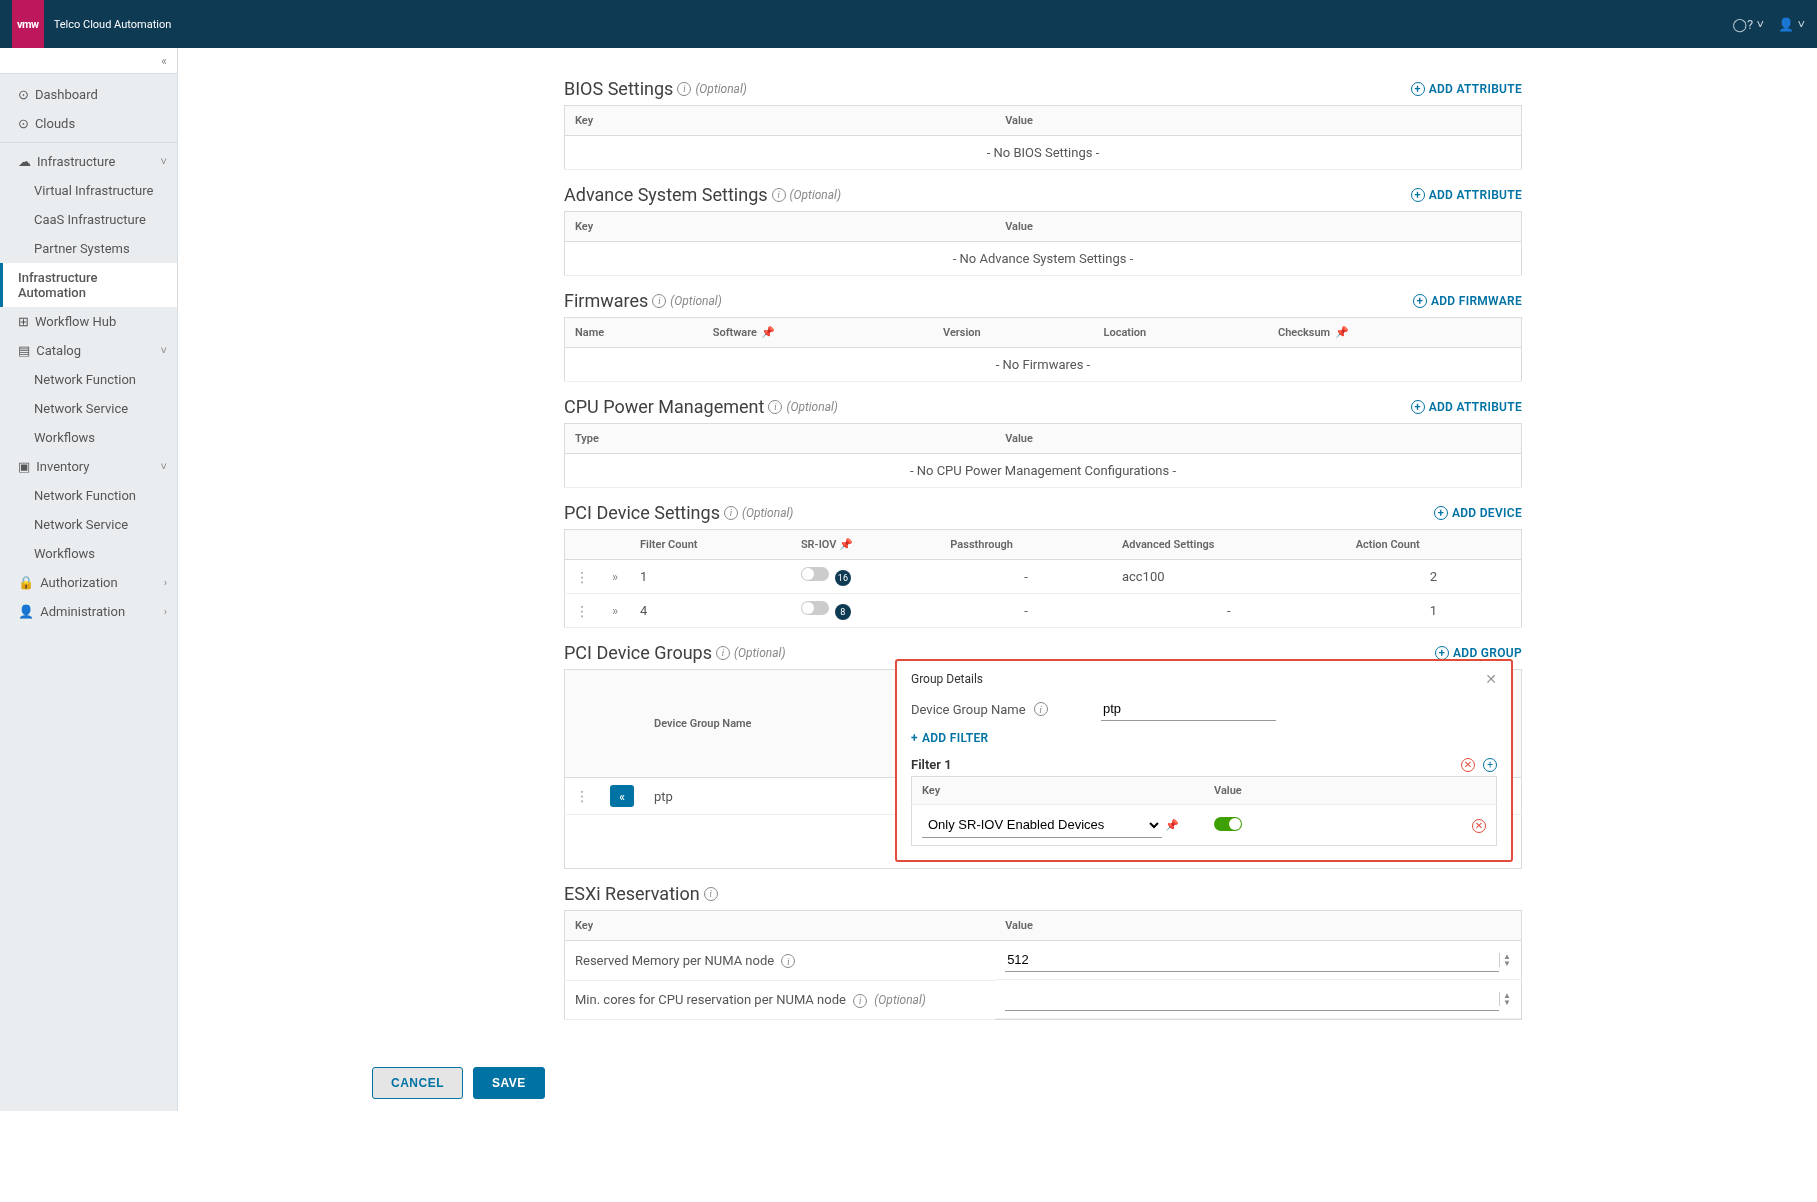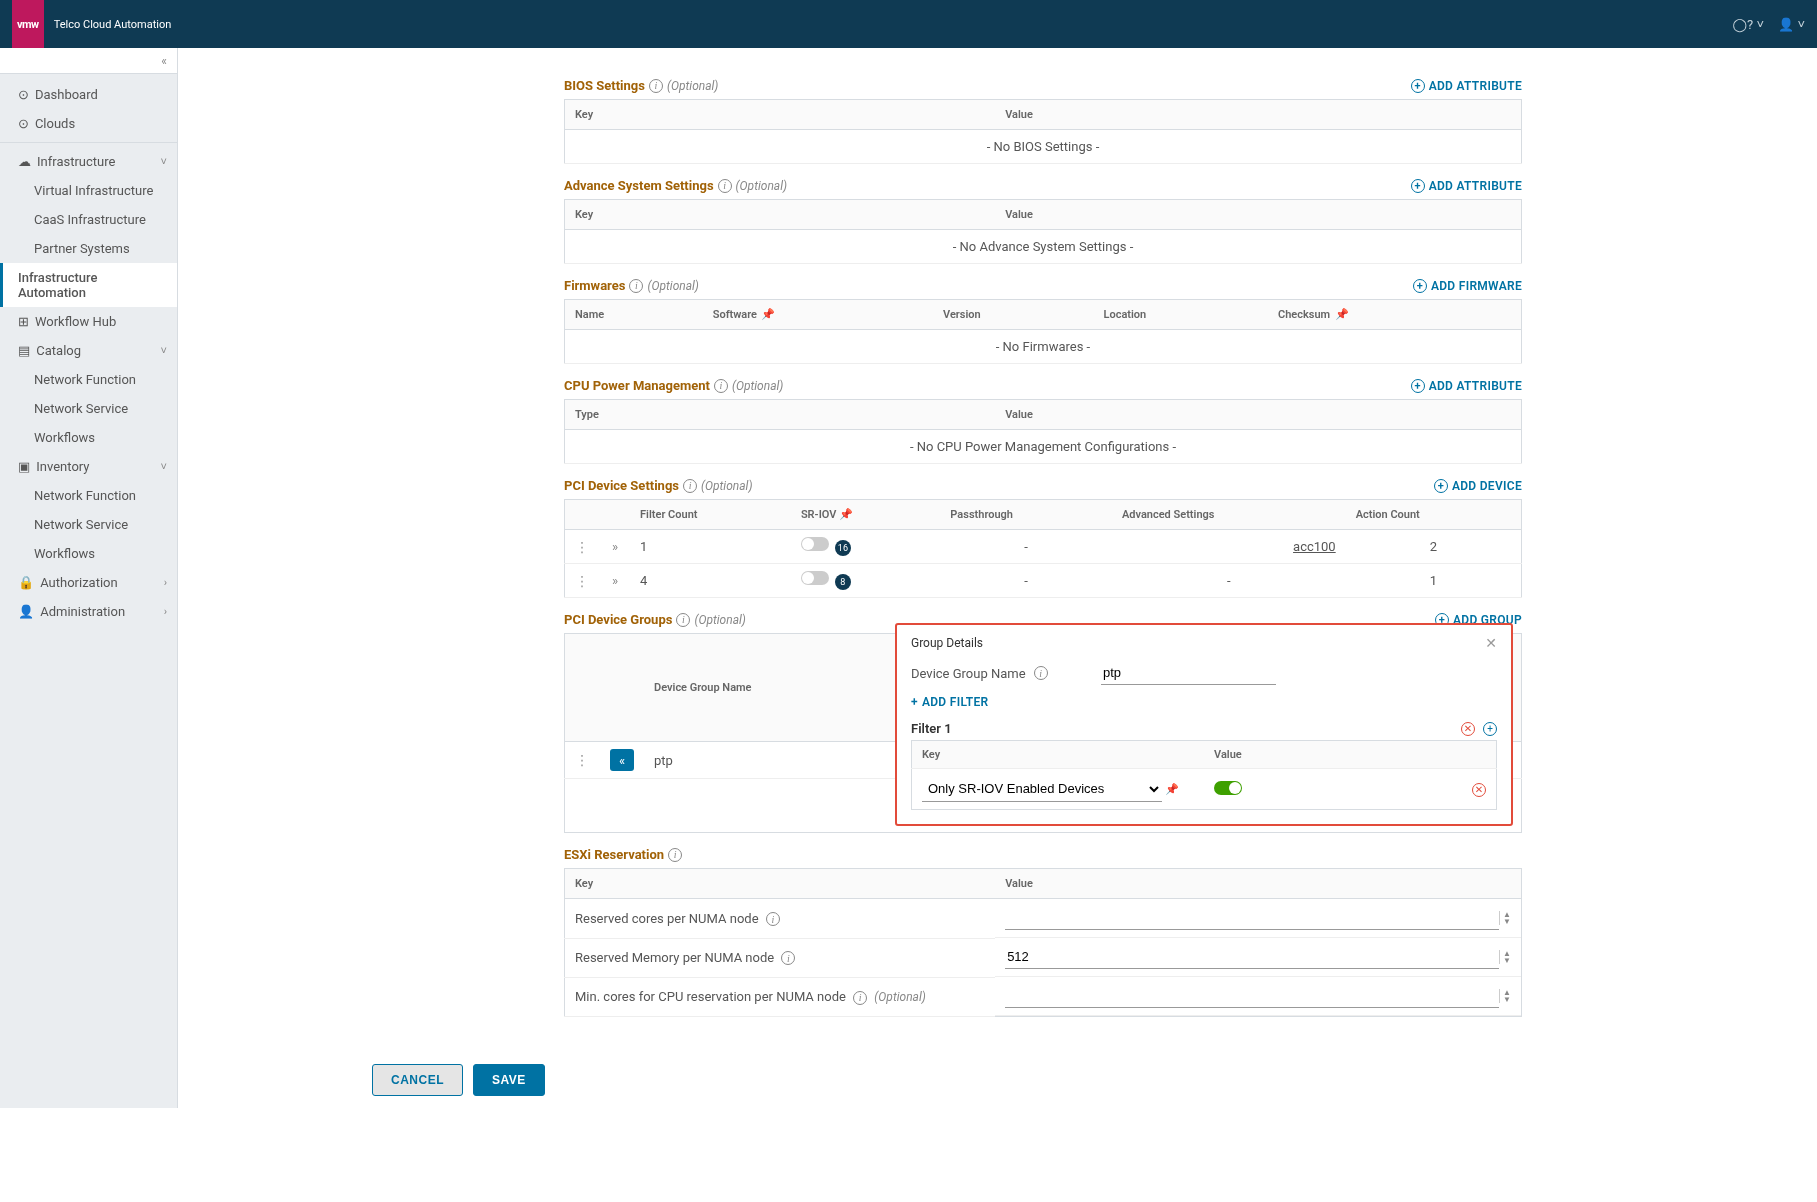"BIOS Settings" .section-title { color: #a16207 -> #404040; font-size: 13px -> 18px; font-weight: 700 -> 400 }
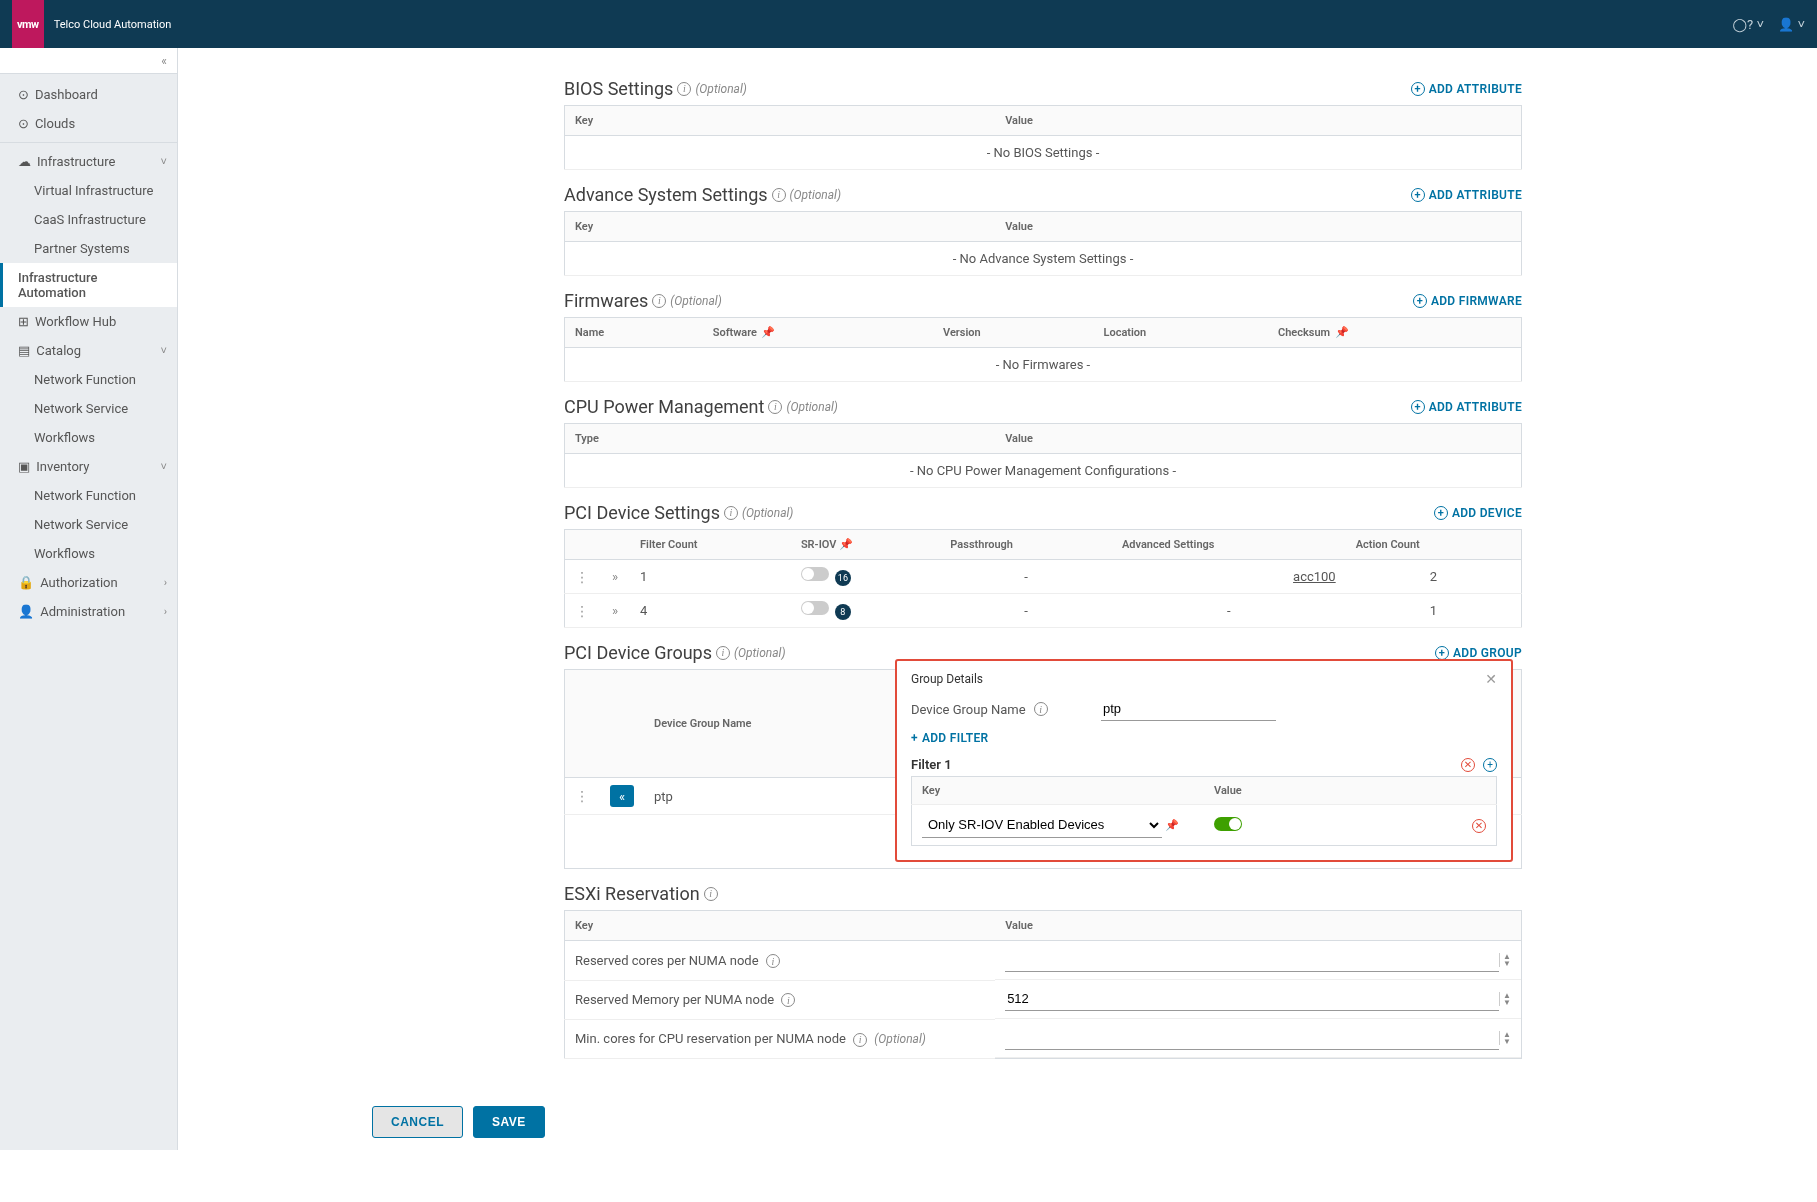"acc100" td { text-align: right -> left; text-decoration: underline -> none }
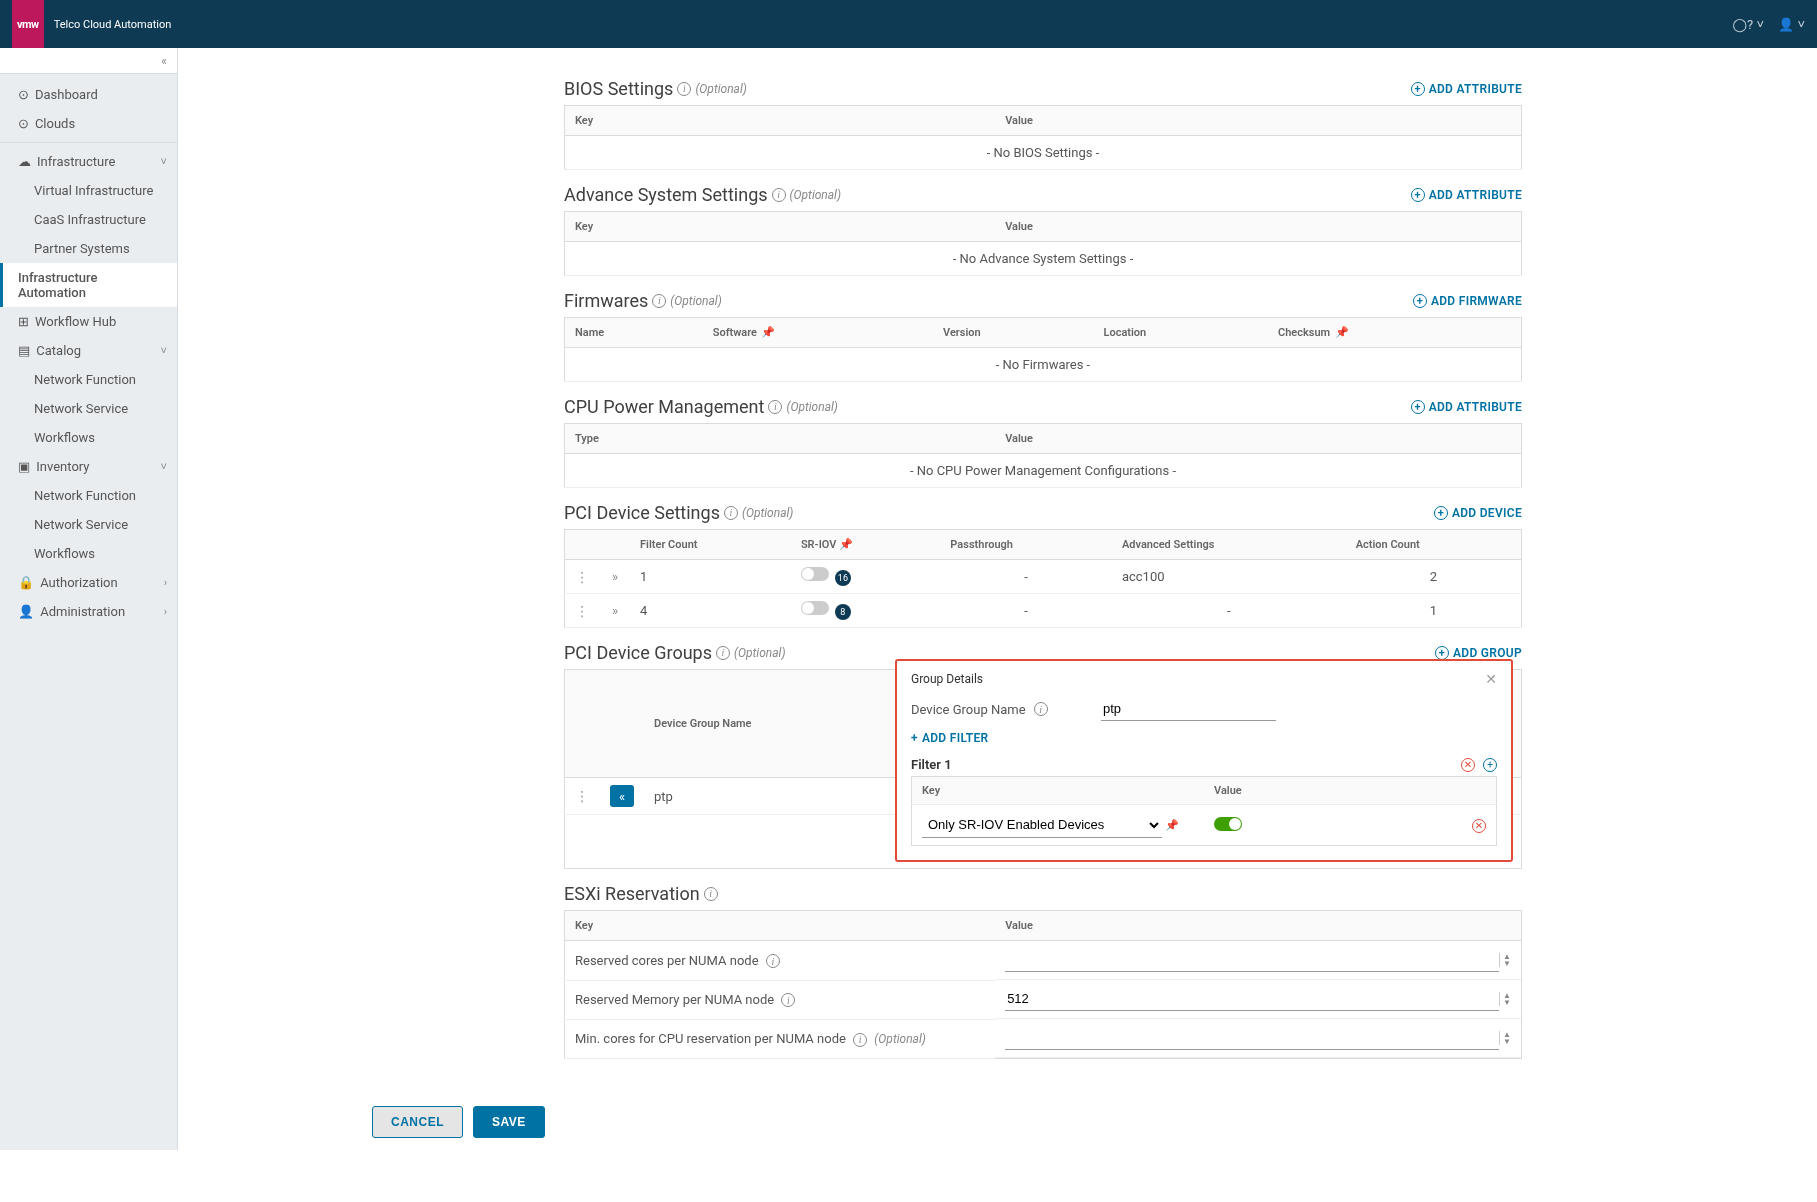"Reserved cores per NUMA node" tr { html: <tr> <td><span>Reserved cores per NUMA node</span> <span>i</span></td> <td> <input> <span> <span>▲</span> <span>▼</span> </span> </td> </tr> -> none }
